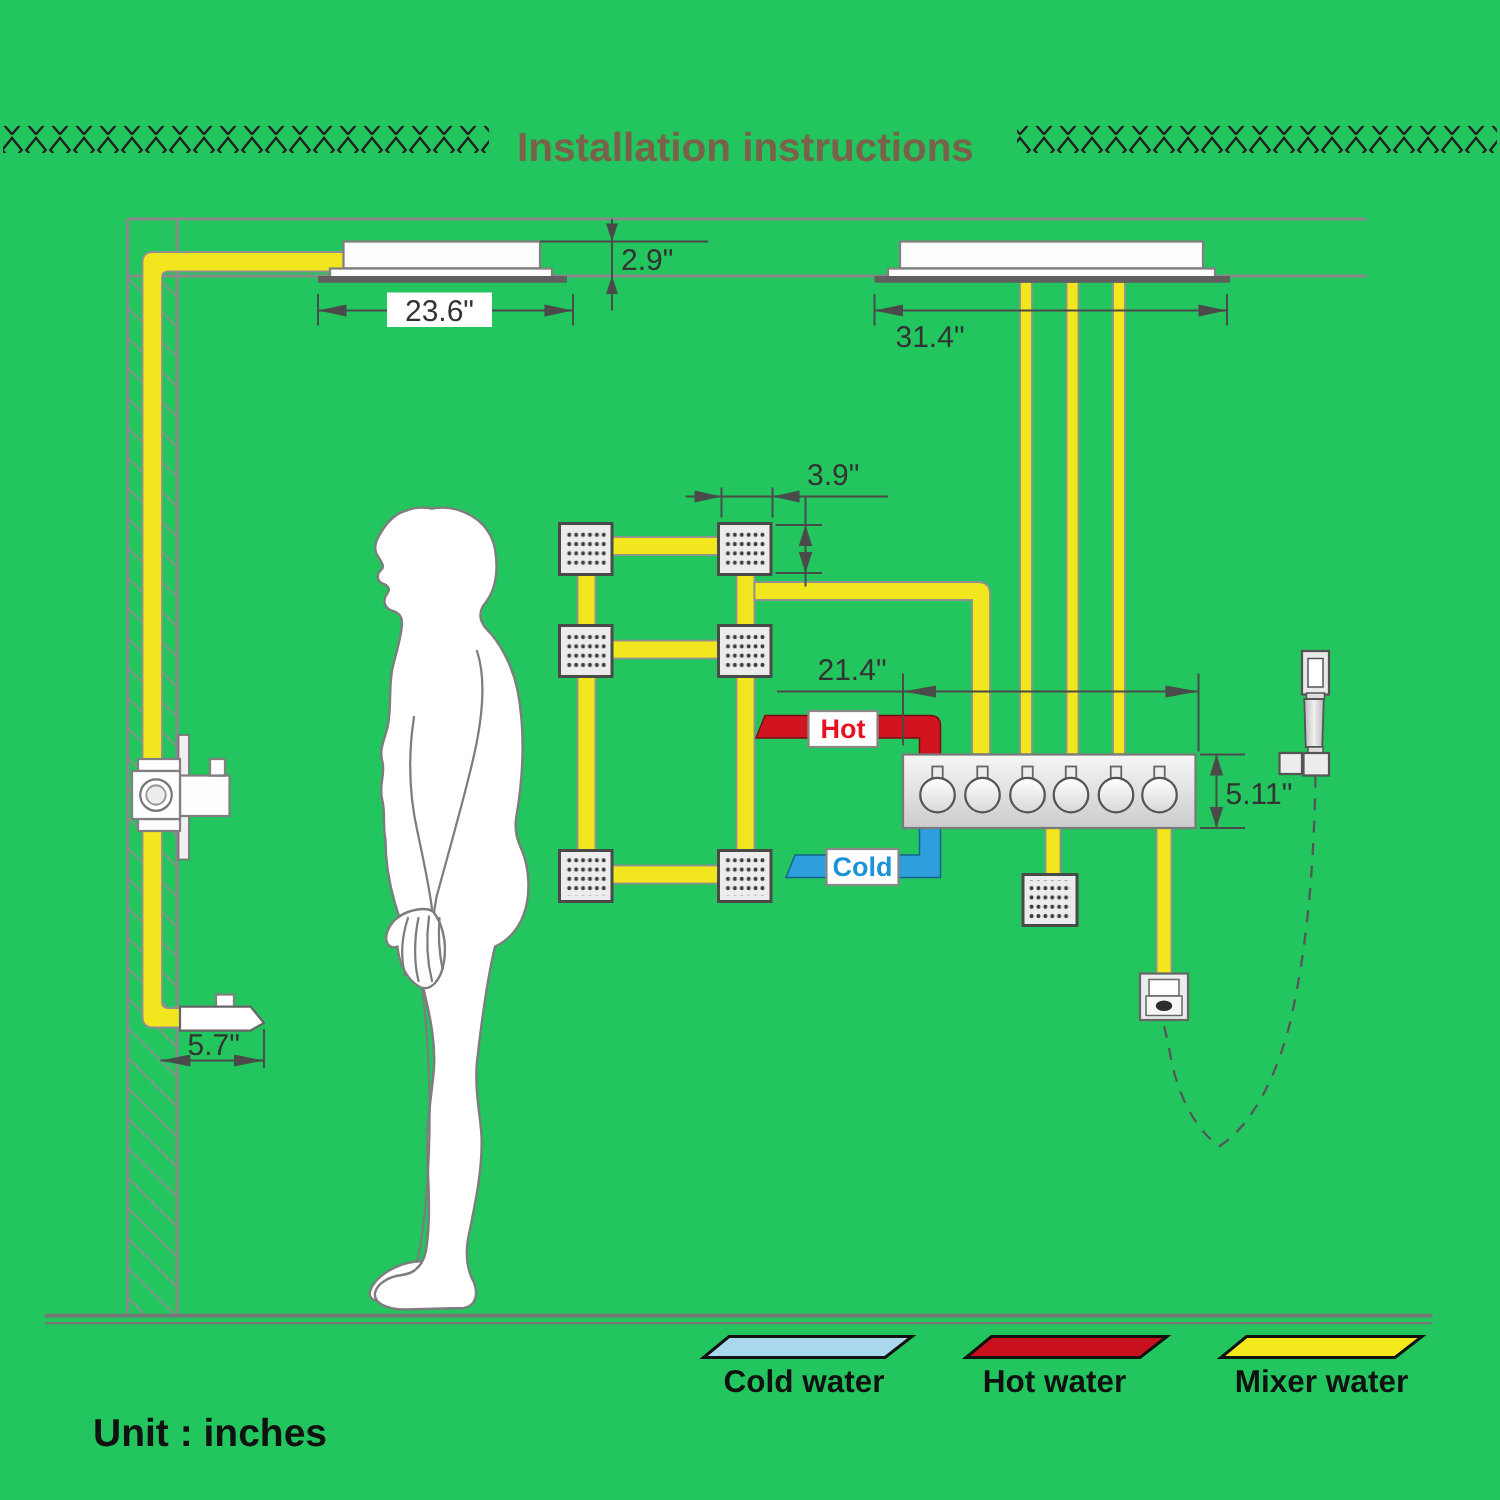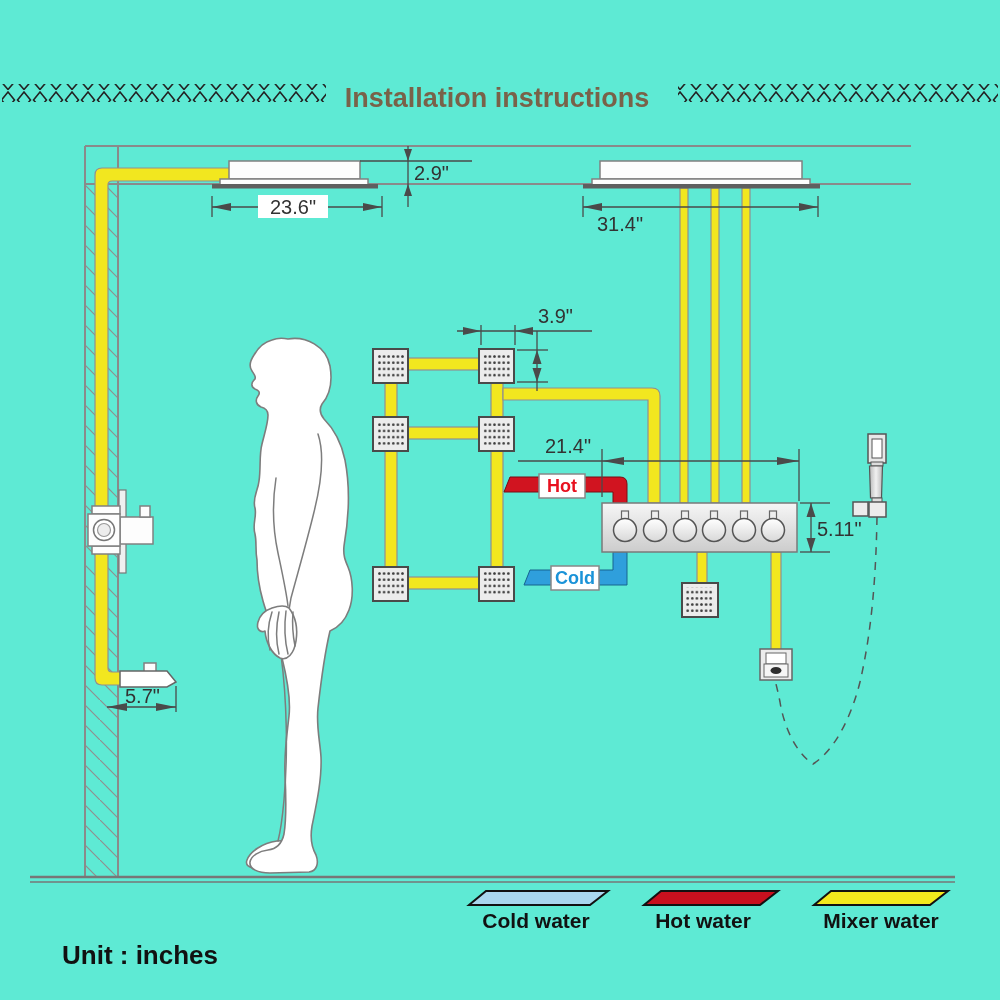"Installation instructions" #stage { background: #5eead4 -> #22c55e }
